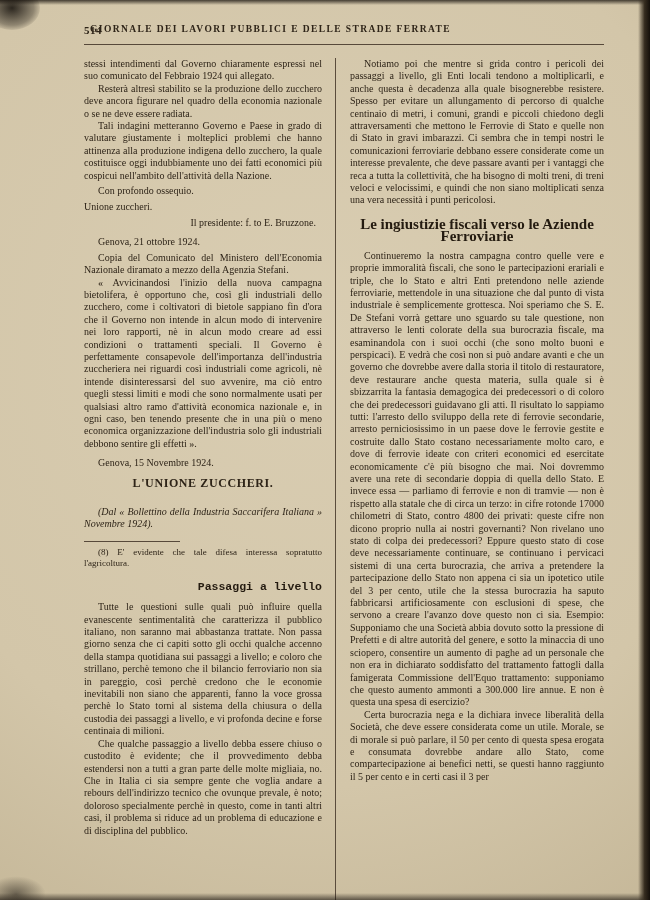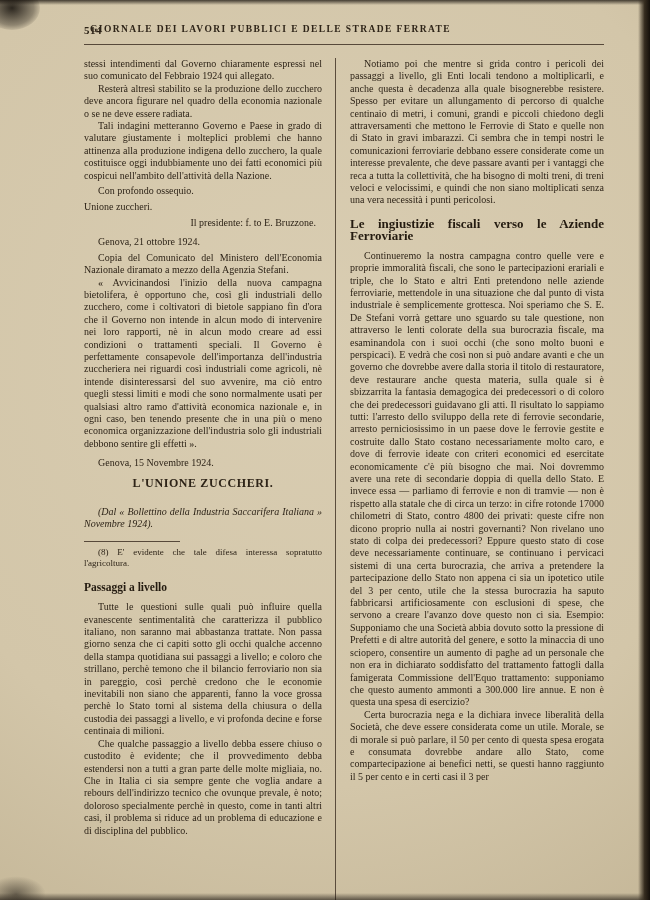"Le ingiustizie fiscali verso le" .section-heading { font-size: 13px -> 15px; text-align: none -> center }
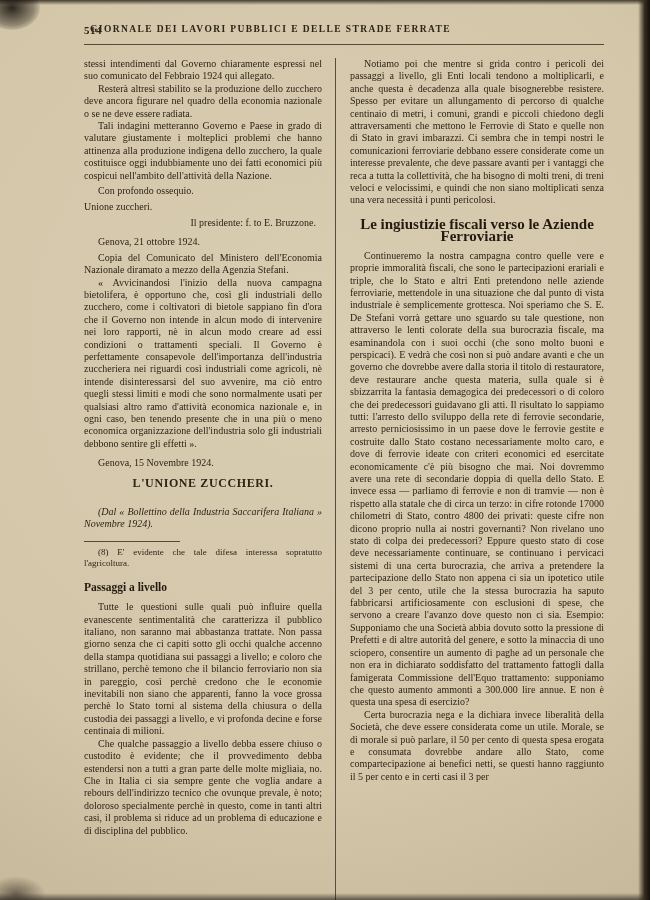"Passaggi a livello" .section-heading-left { font-family: none -> Liberation Mono, monospace; text-align: left -> right }
